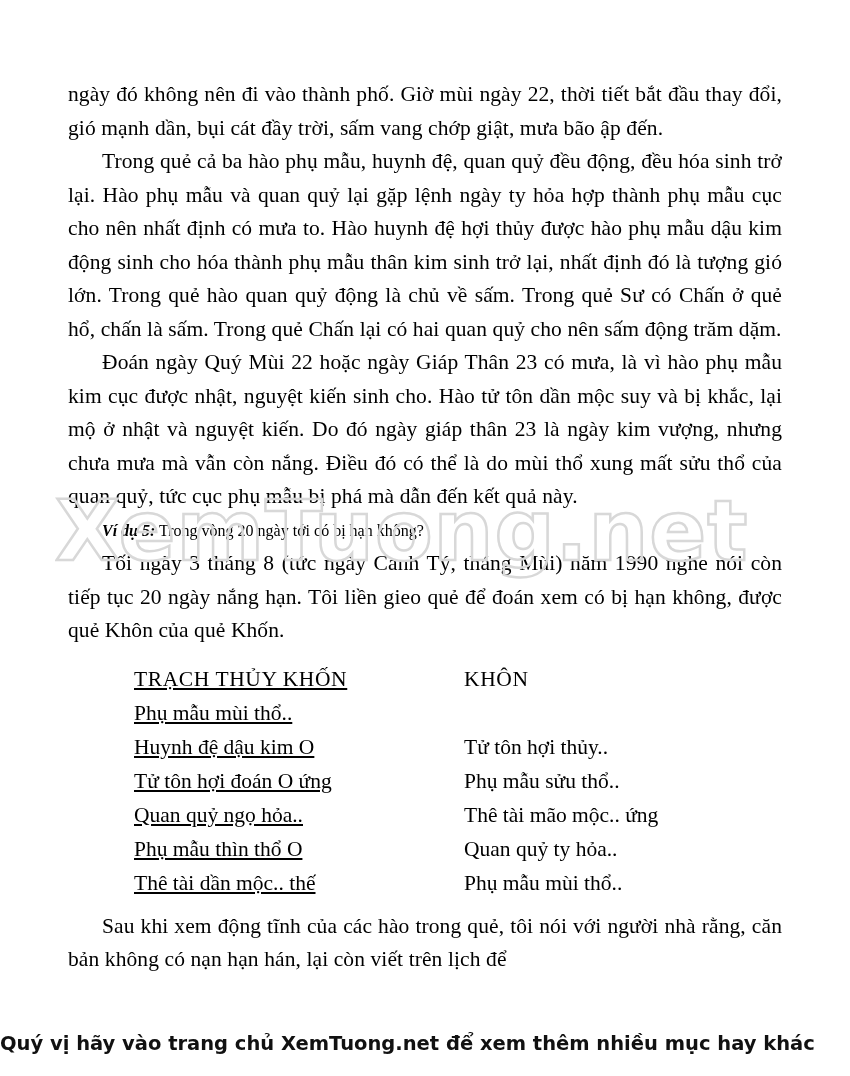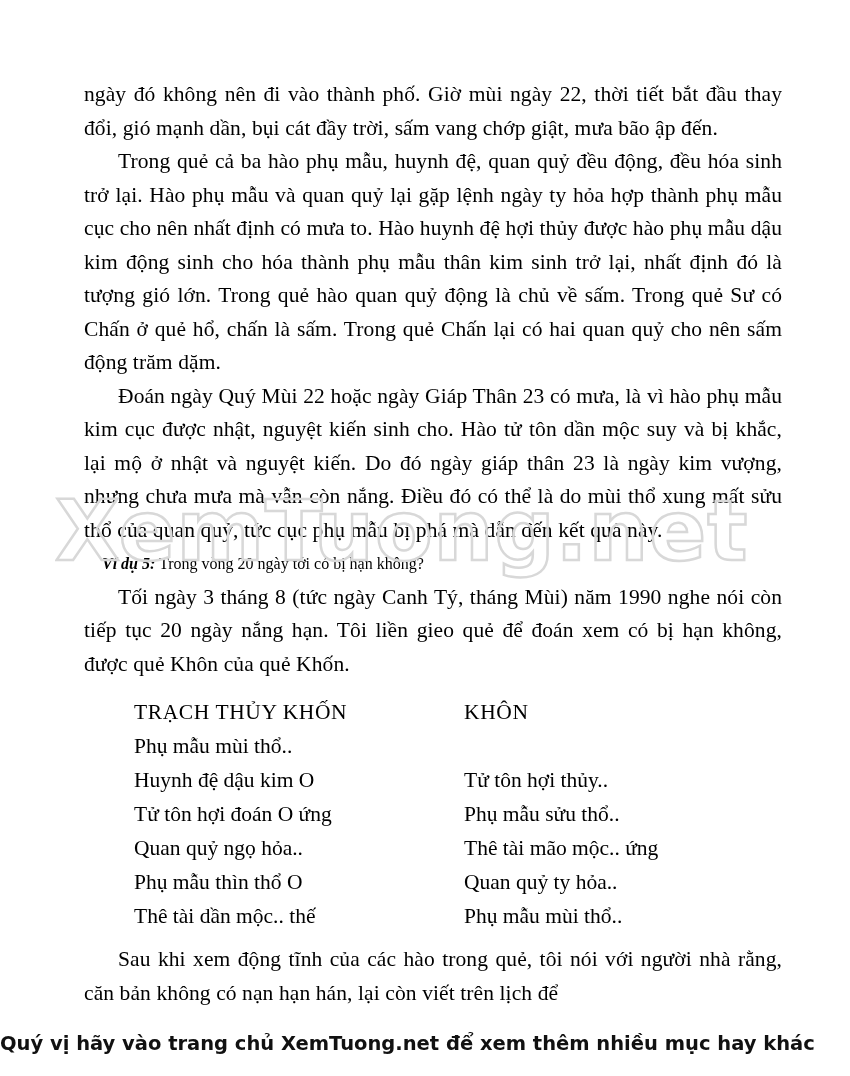"ngày đó không nên đi" .para { margin: 0 0 0 16px -> 0 0 0 0 }
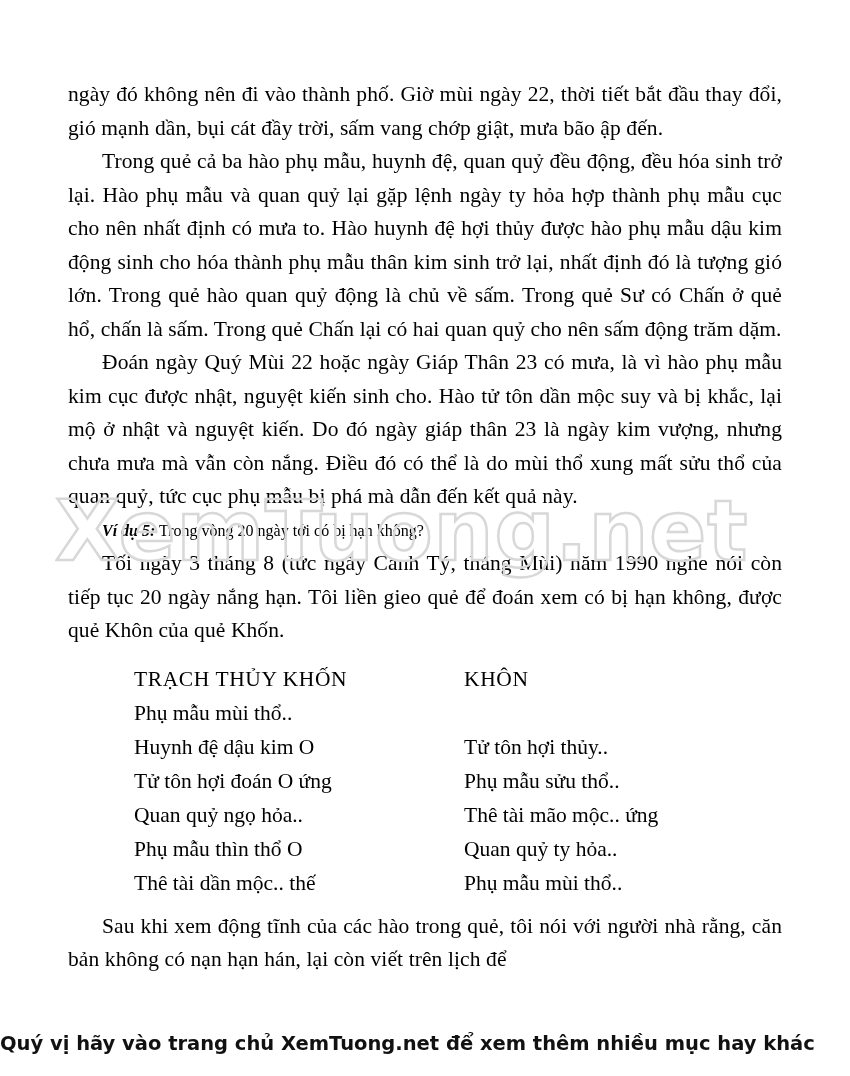"TRẠCH THỦY KHỐN" .col-left { text-decoration: none -> underline }
